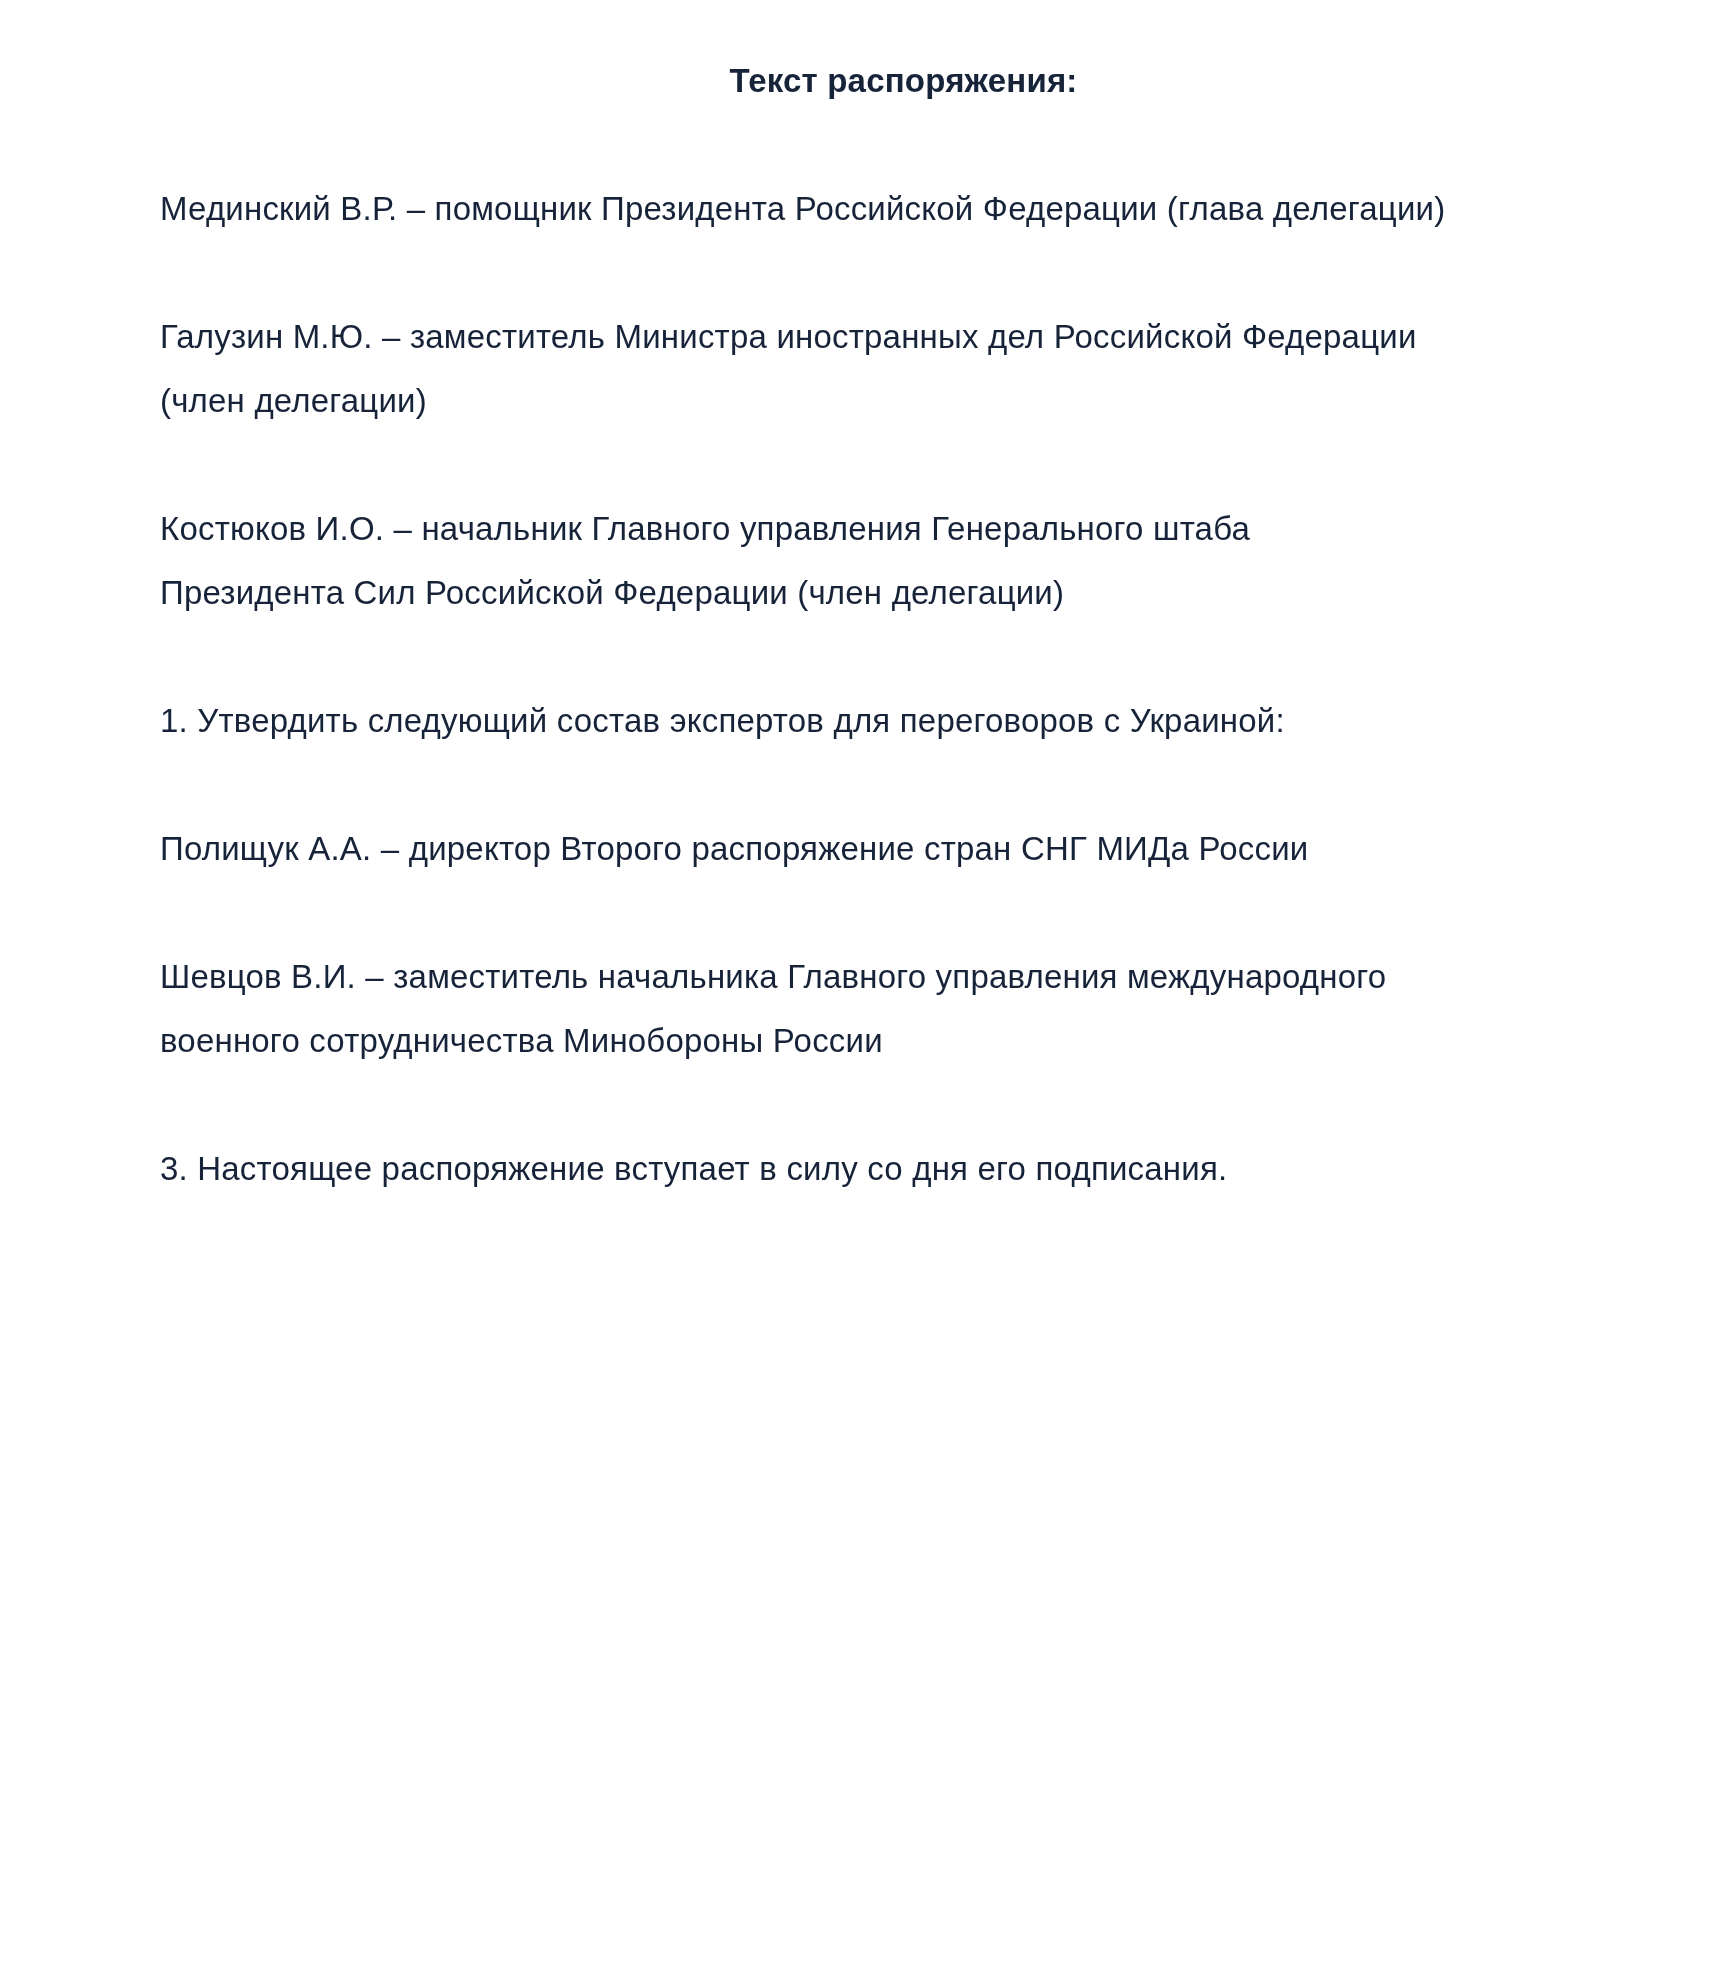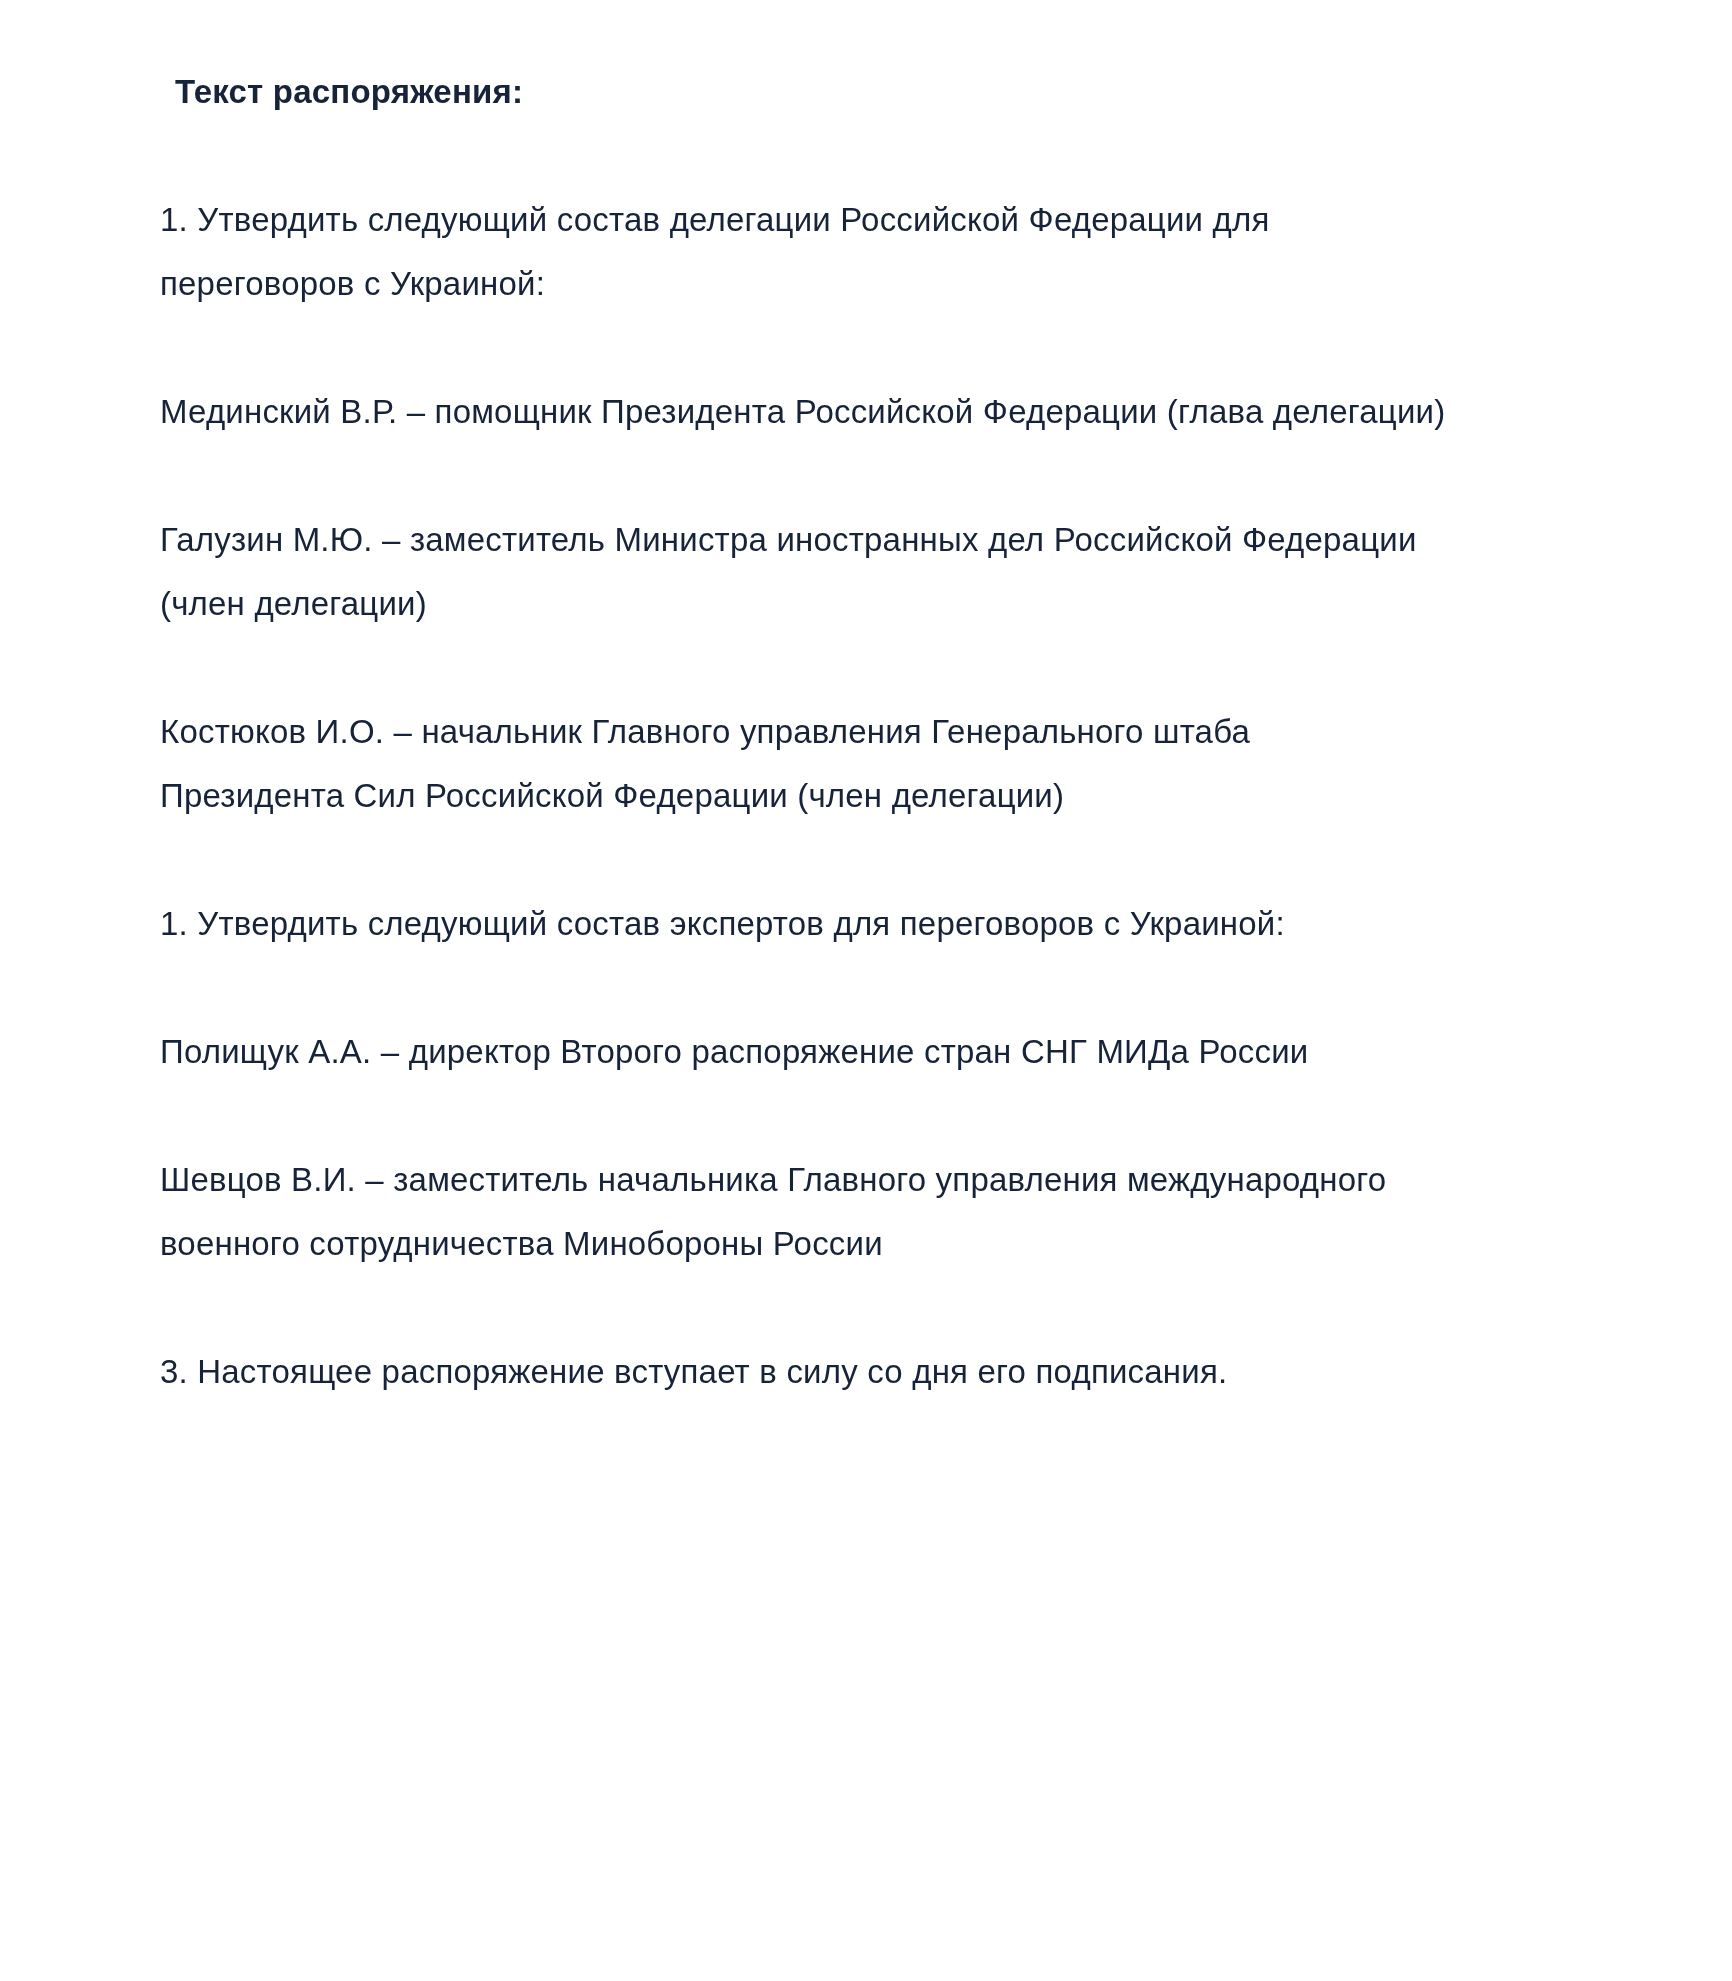"Текст распоряжения:" .doc-heading { margin: 15px -> 4px; text-align: none -> center }
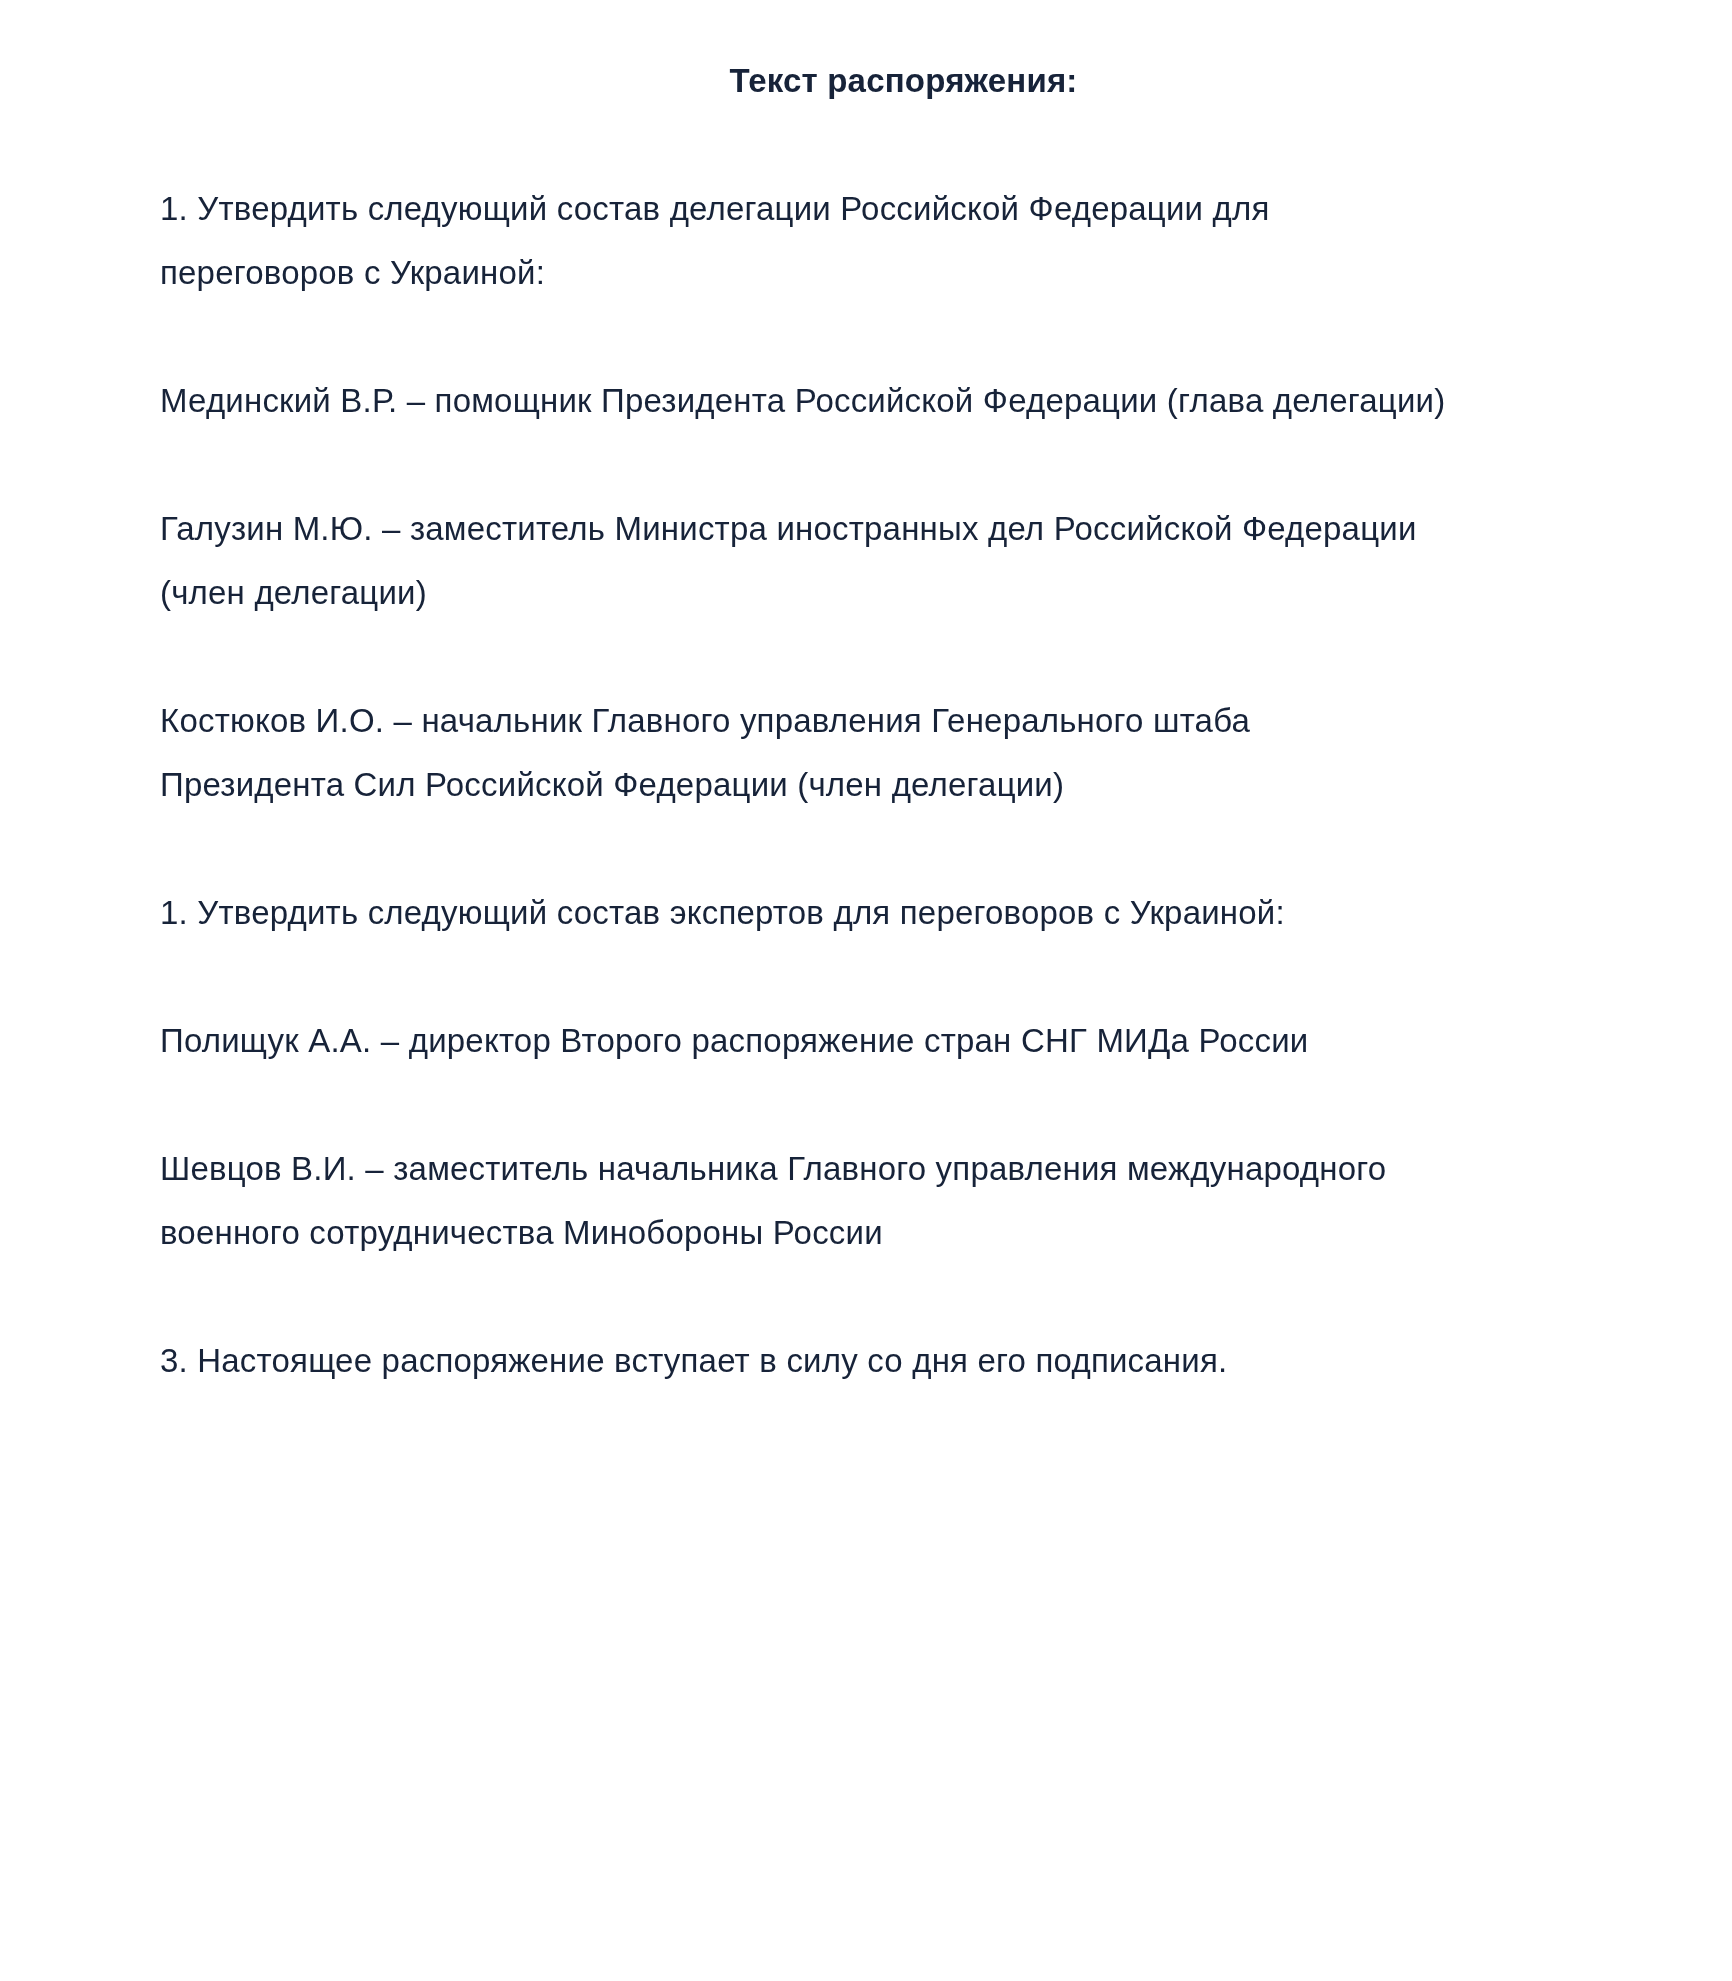"1. Утвердить следующий состав делегации" p.doc-para { html: <p>1. Утвердить следующий состав делегации Российской Федерации для переговоров с Украиной:</p> -> none }
